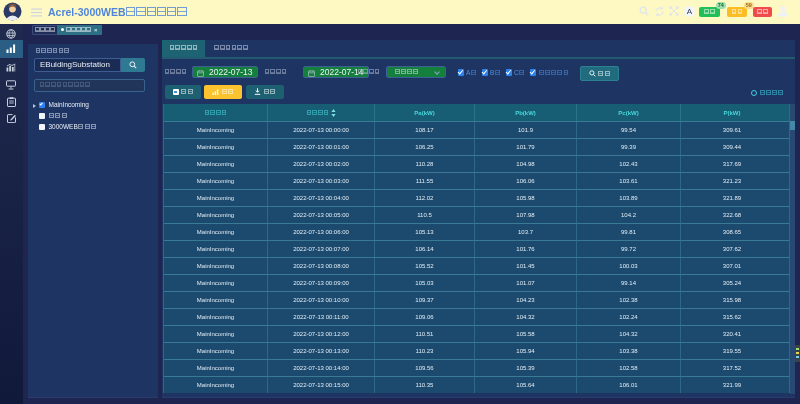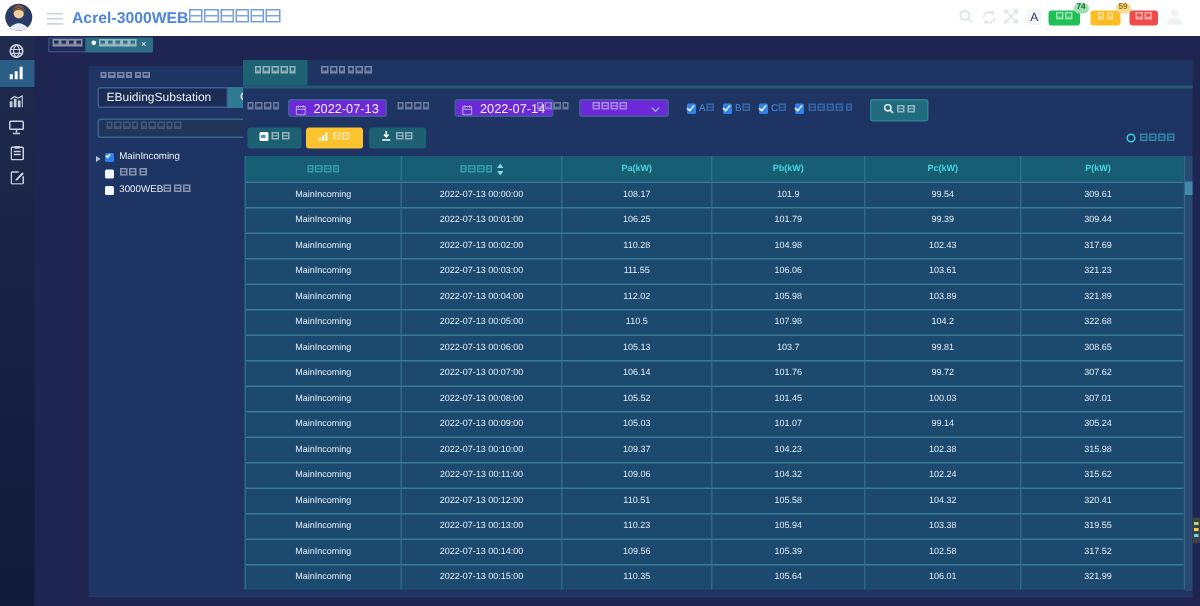"Acrel-3000WEB" #hdr { background: #ffffff -> #fef9c3 }
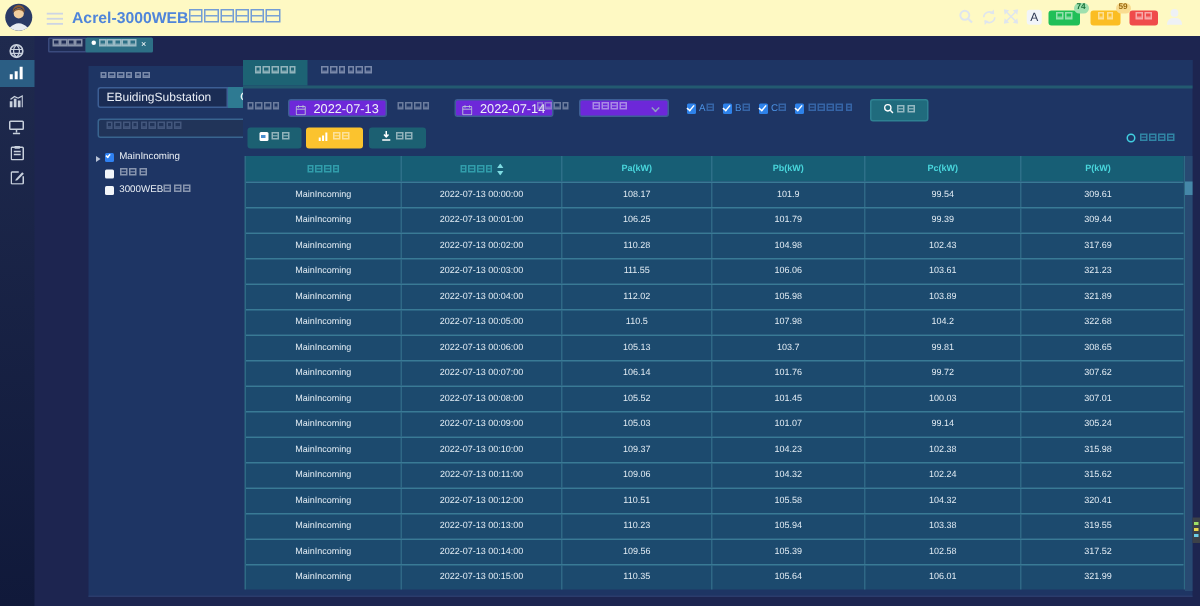"EBuidingSubstation" #lpanel { margin-left: 31px -> none }
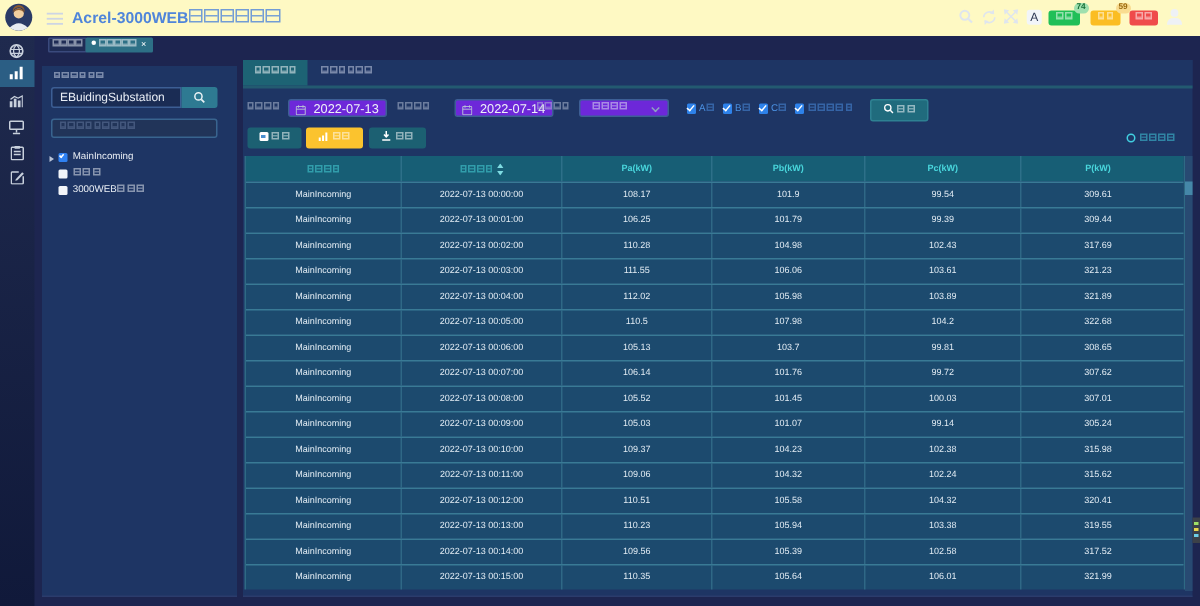"2022-07-13" .finput { background: #6d28d9 -> #15803d }
